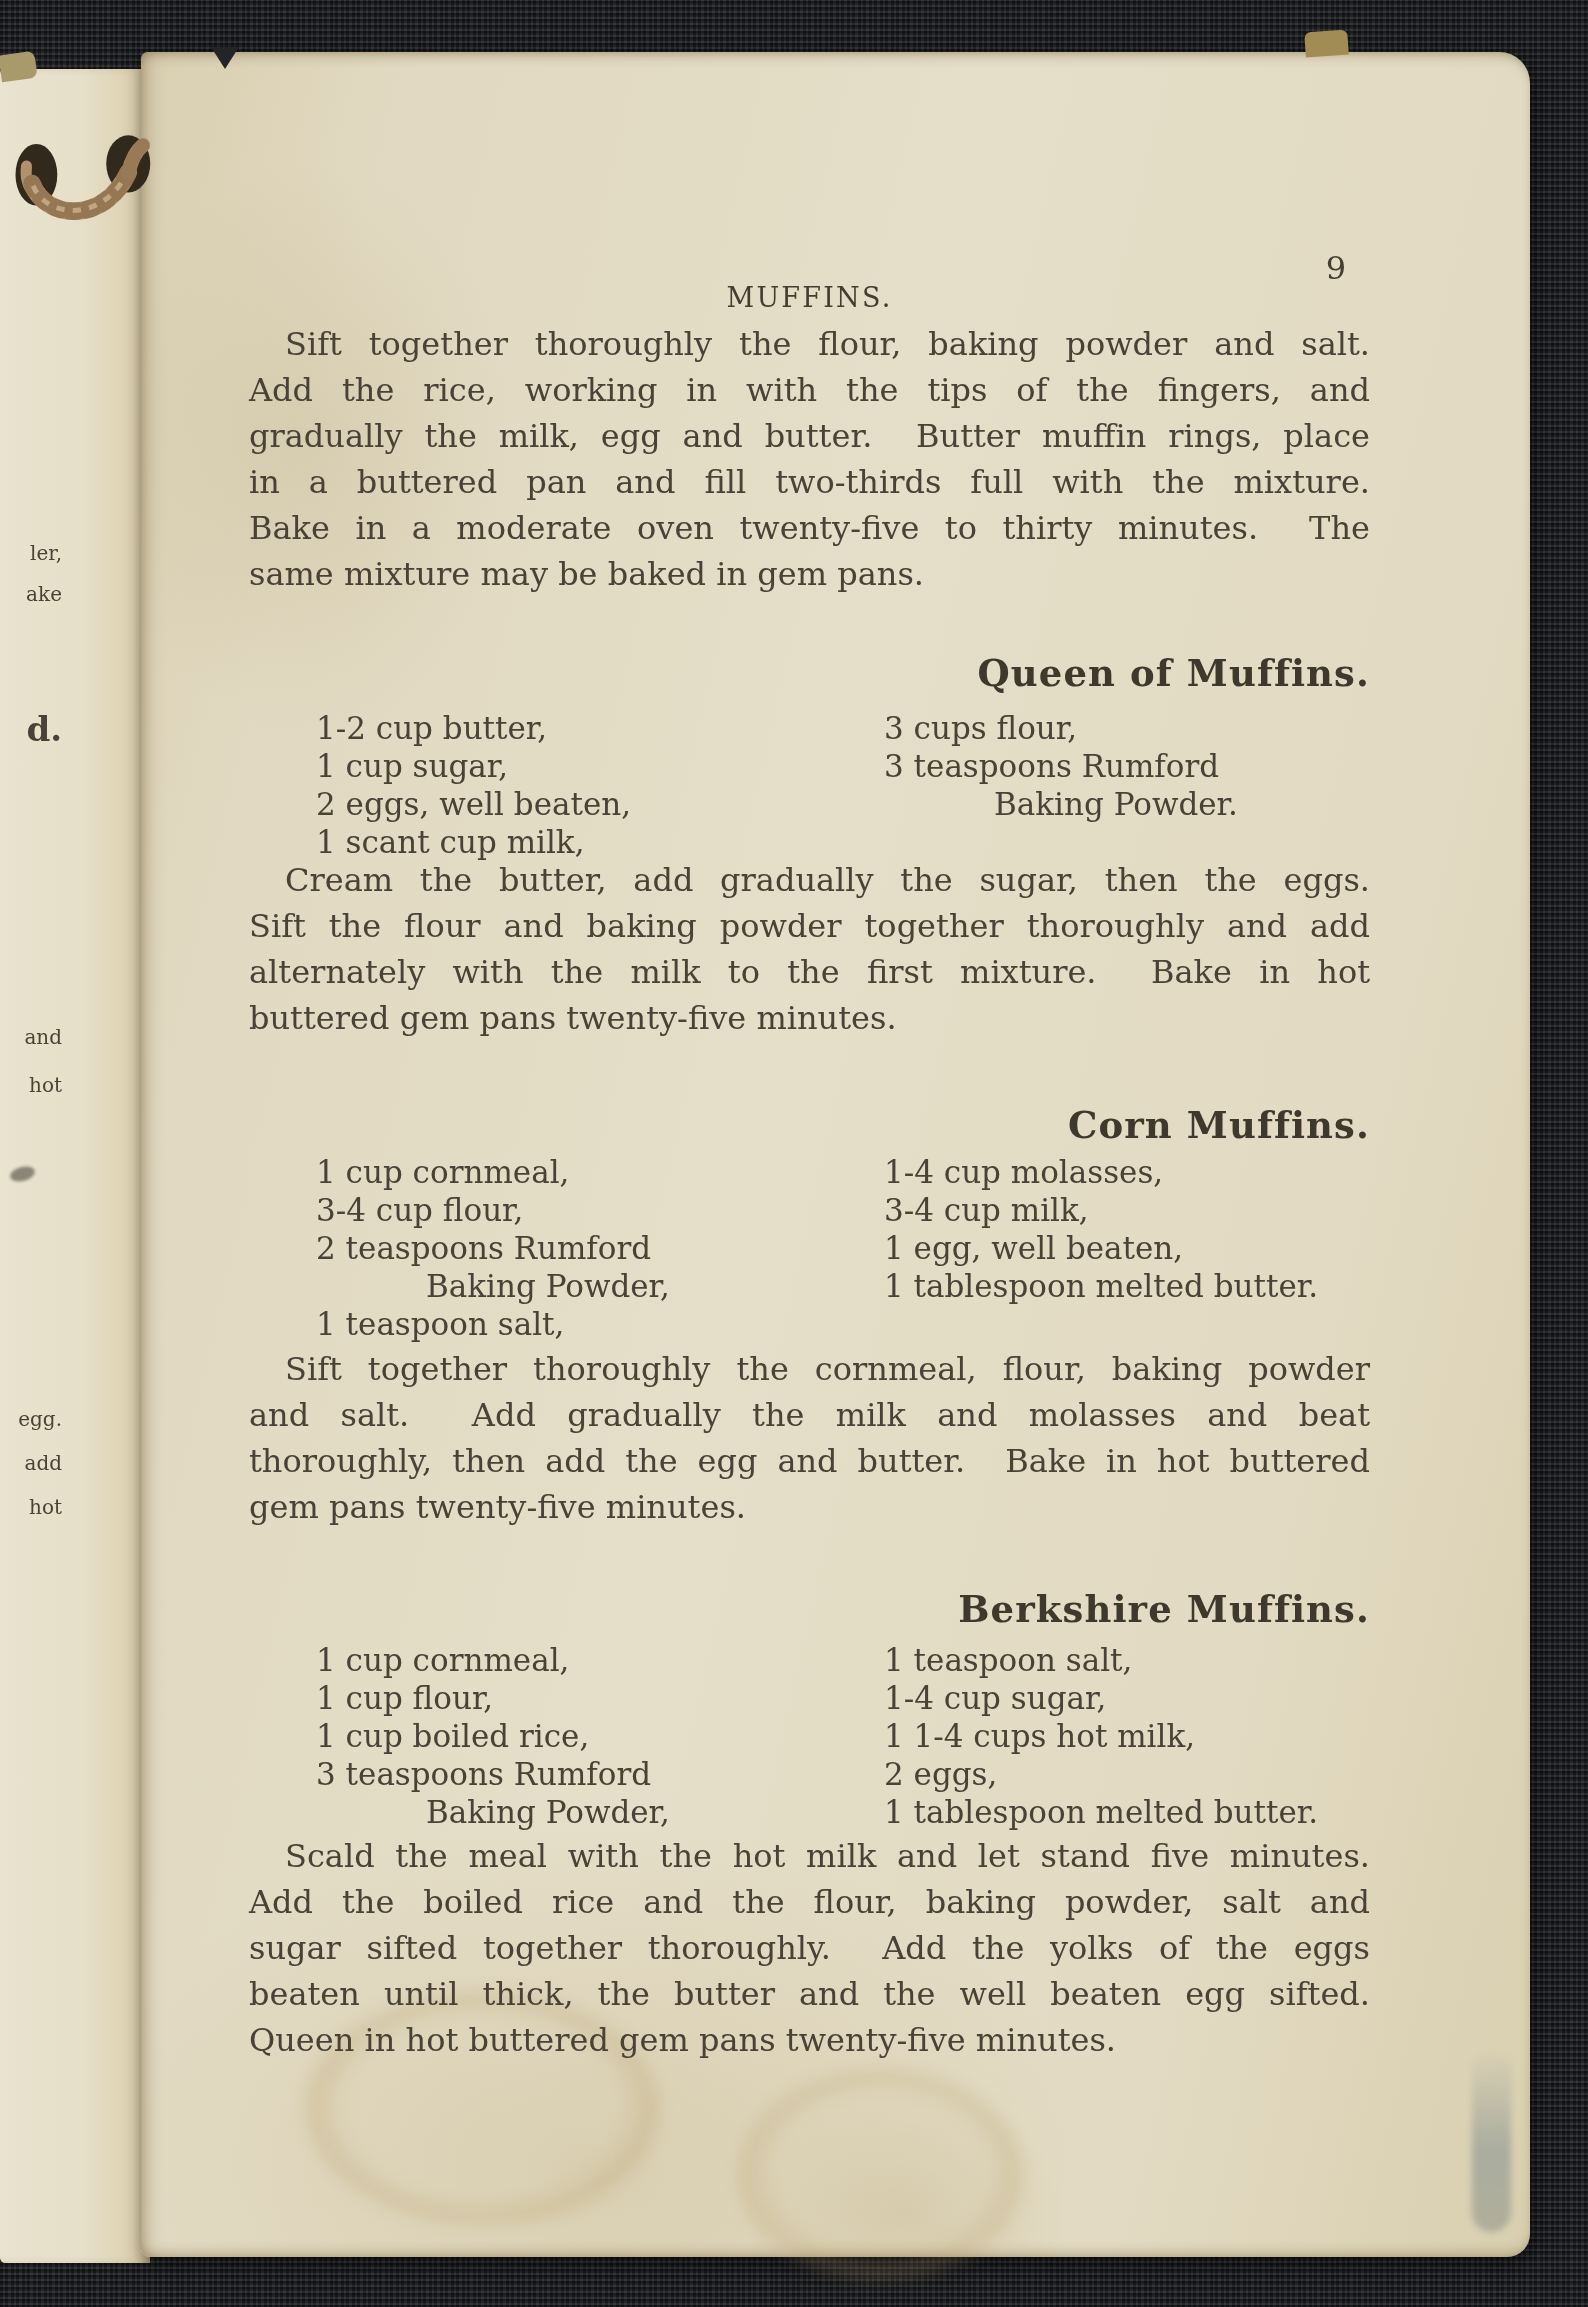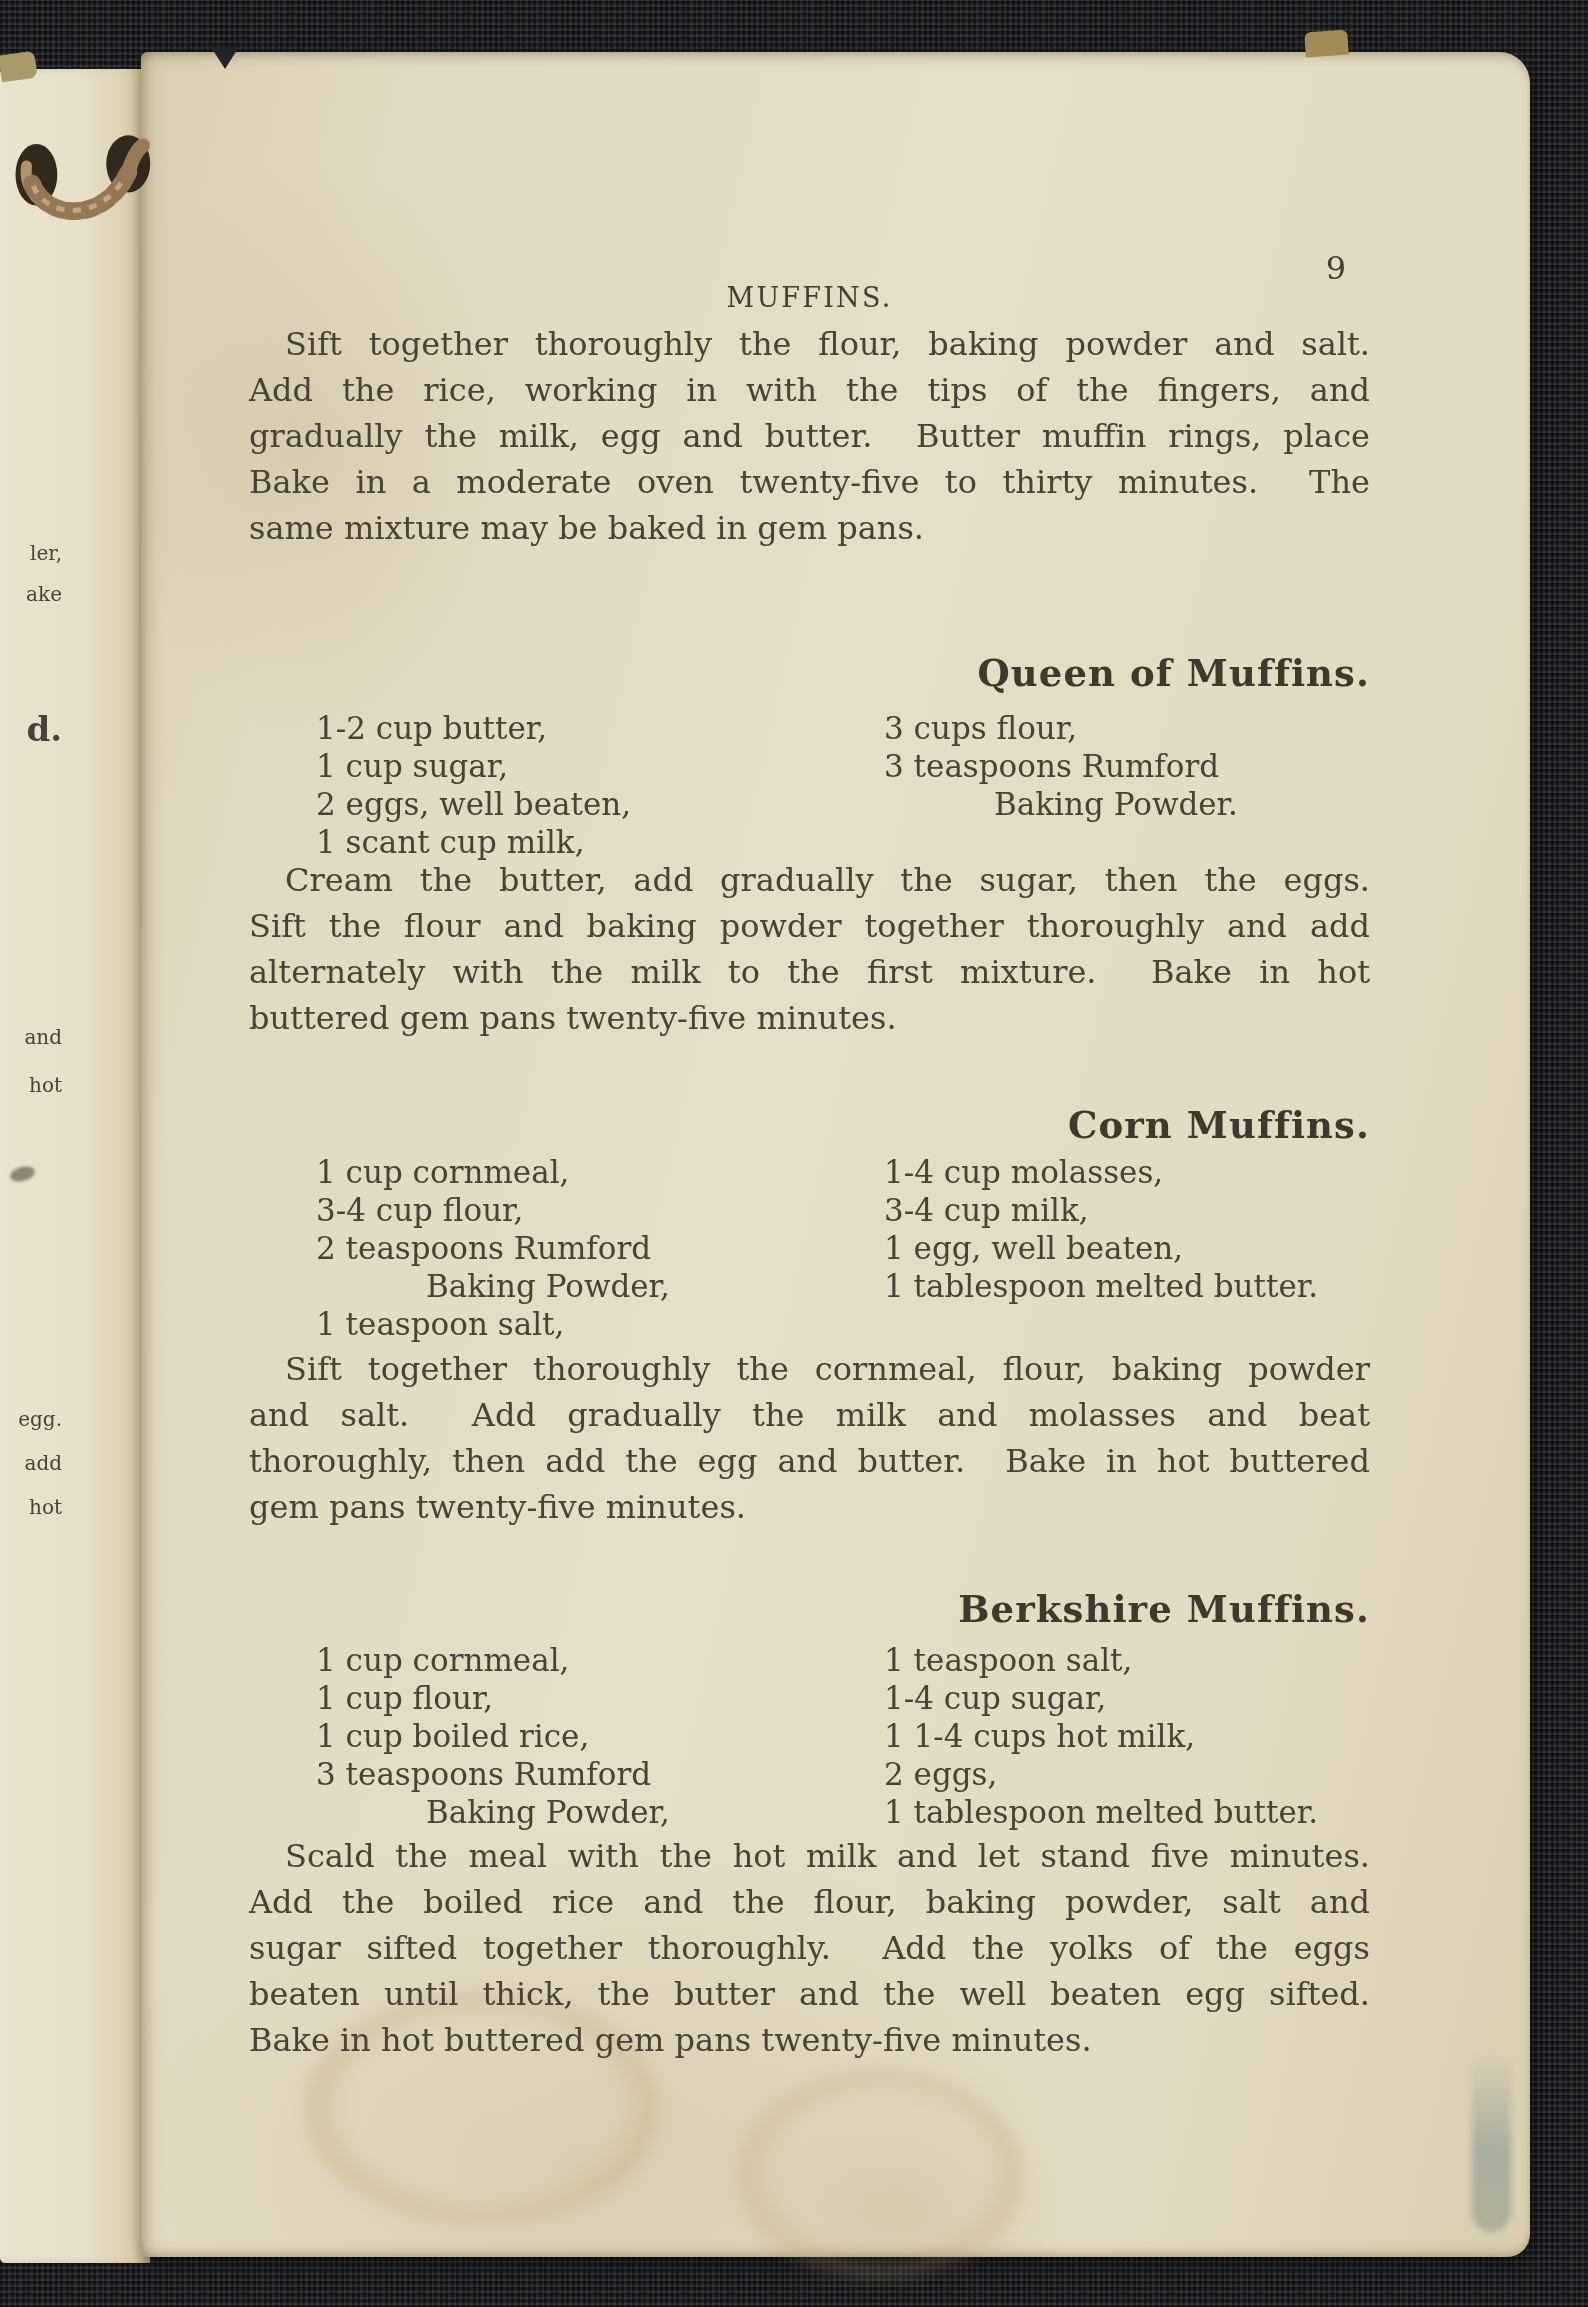"in a buttered pan and" div.line { html: none -> <div>in a buttered pan and fill two-thirds full with the mixture.</div> }
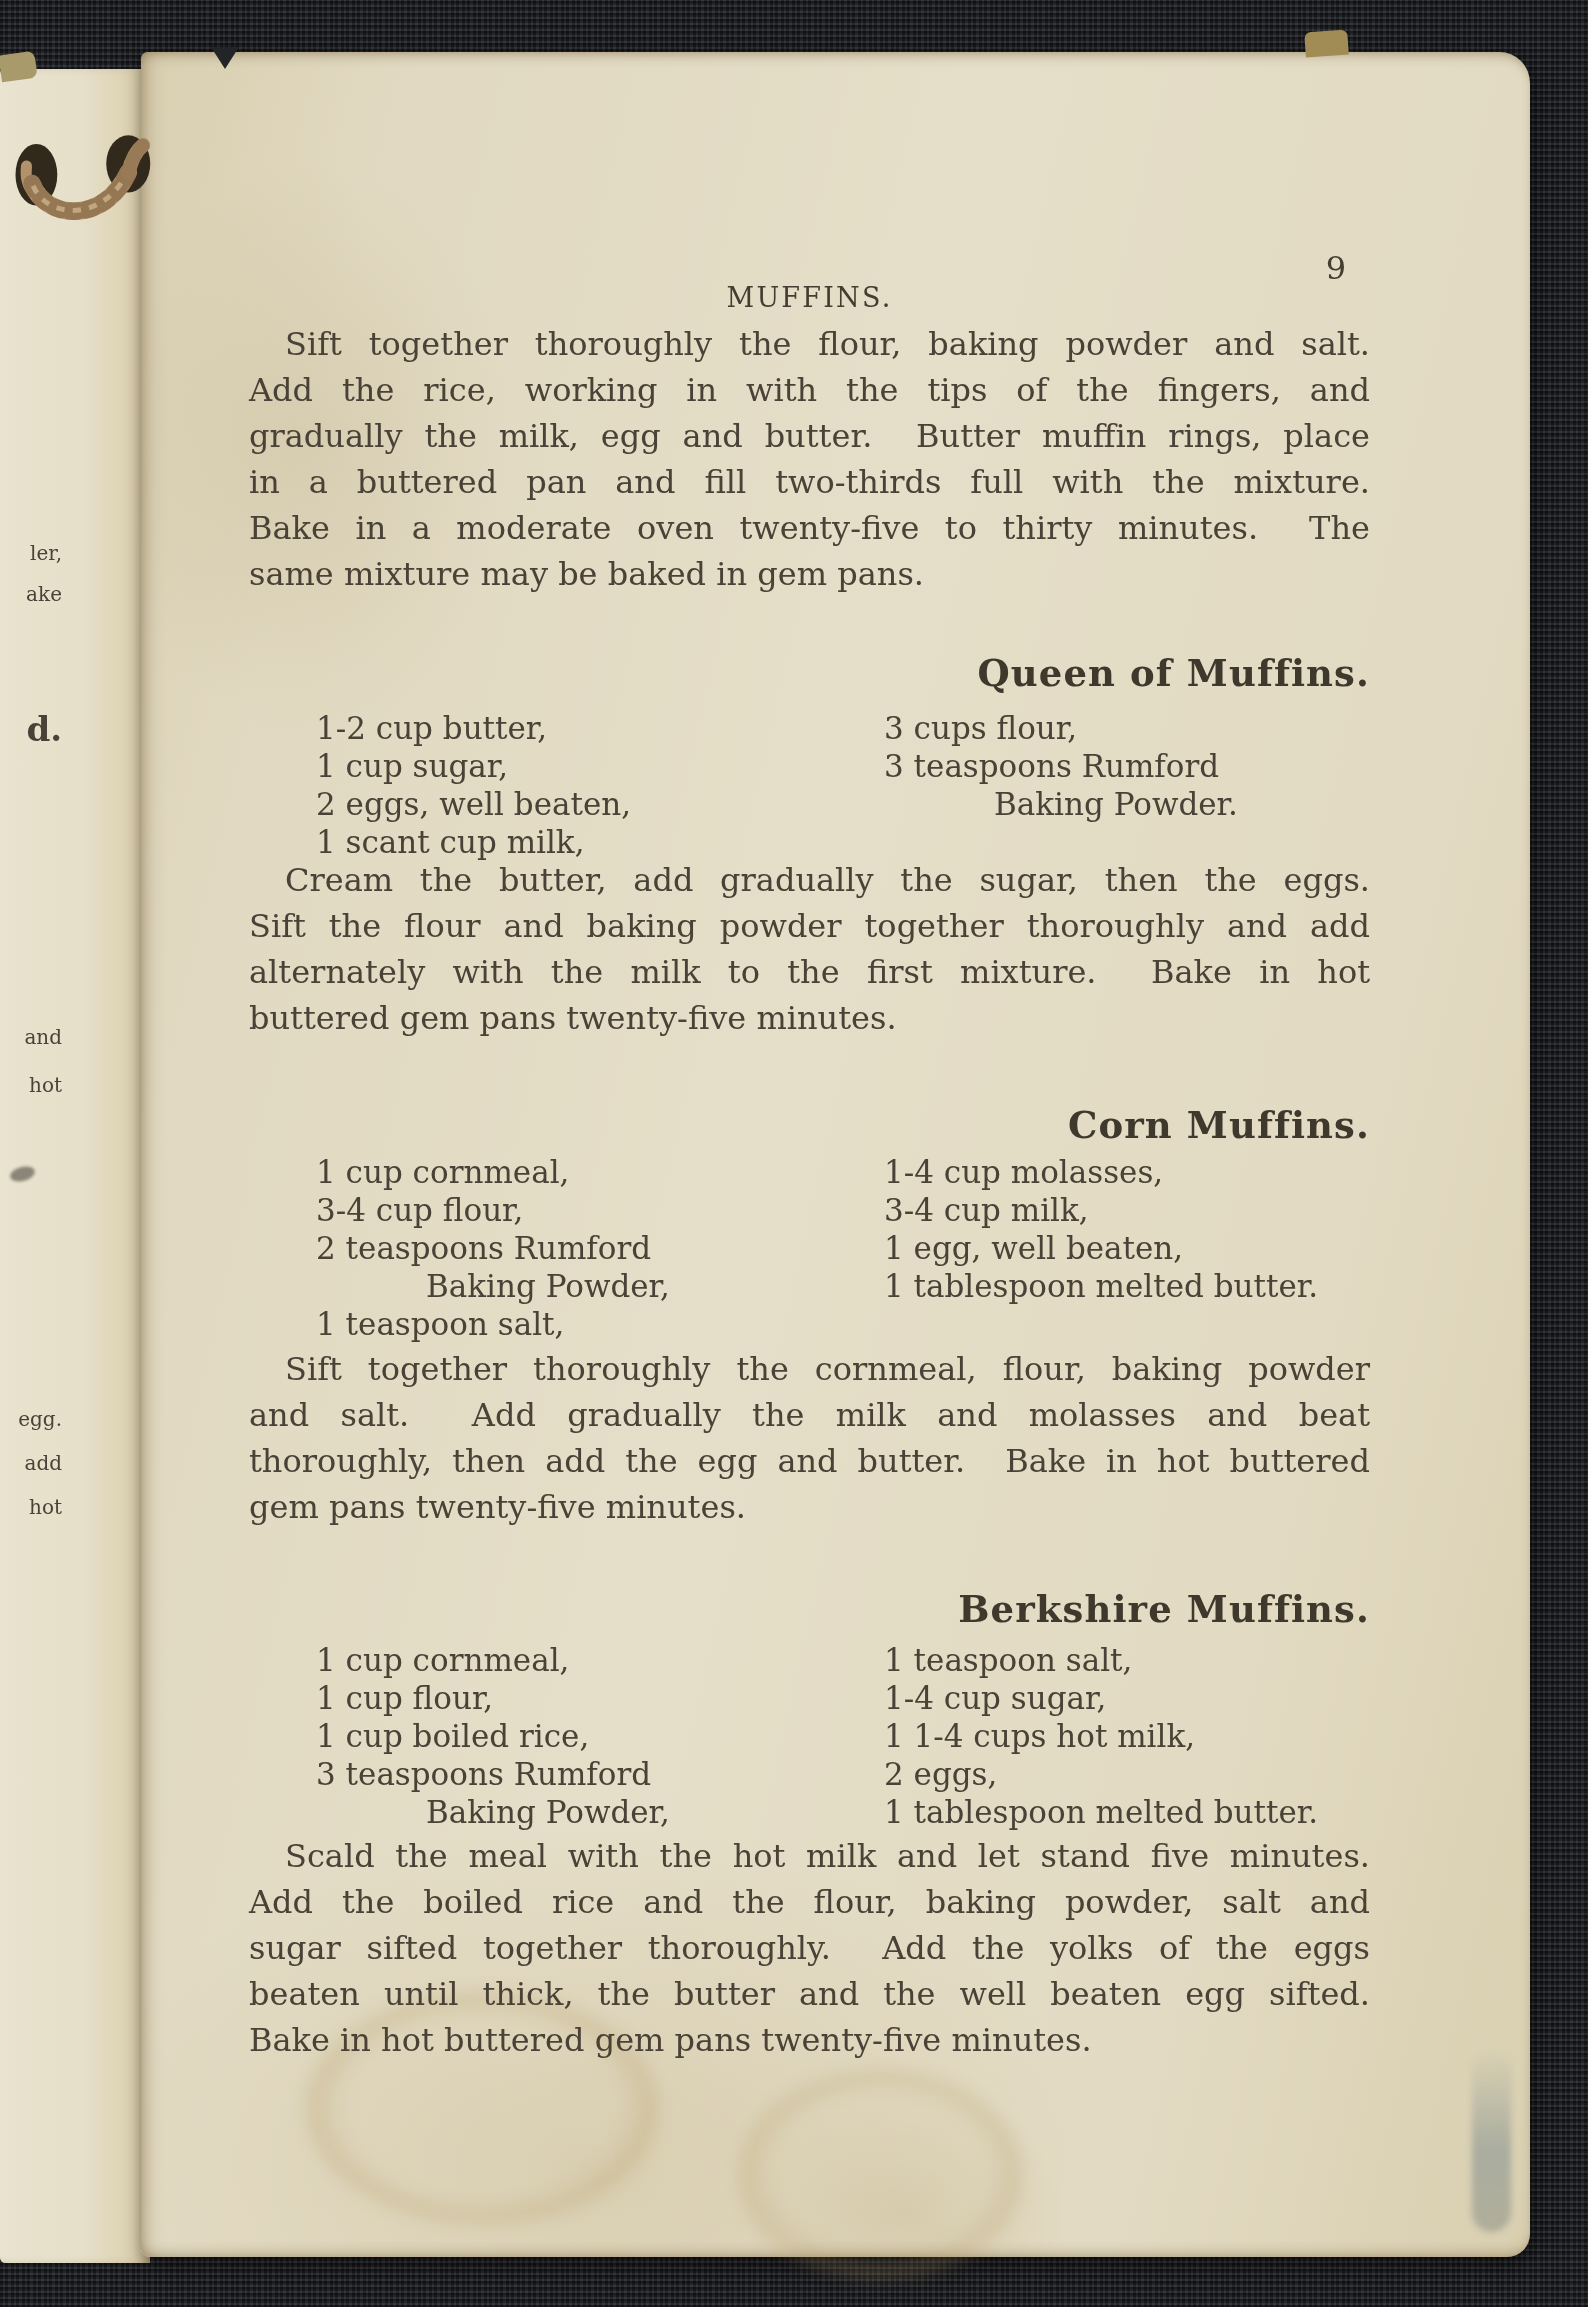"Bake in hot buttered gem" div.line { text: Bake -> Queen }
